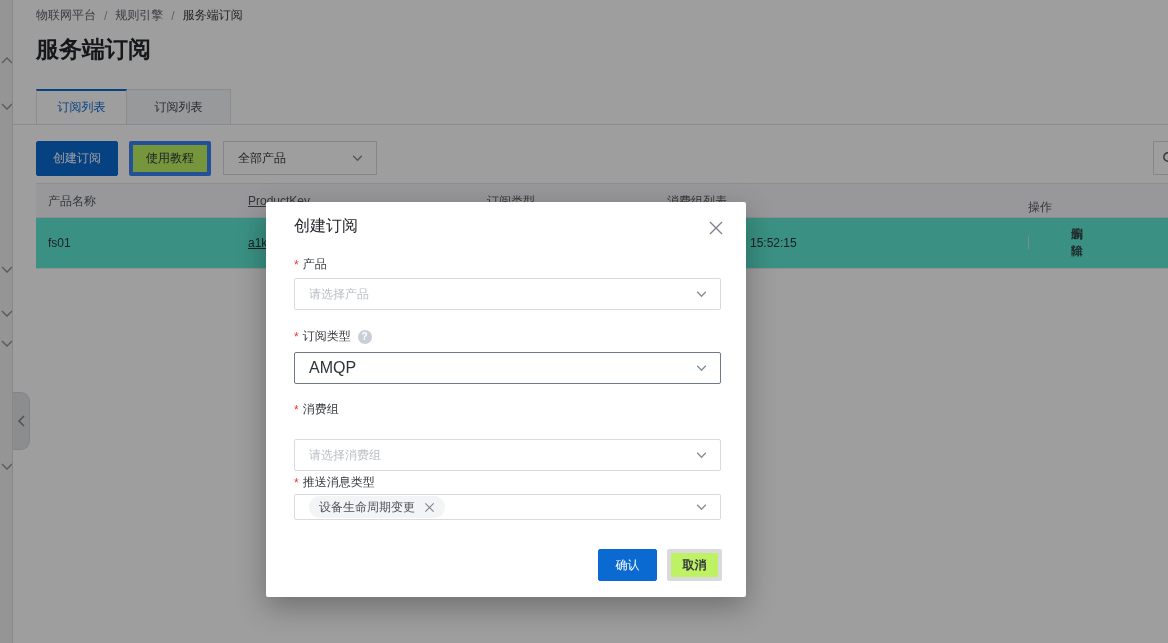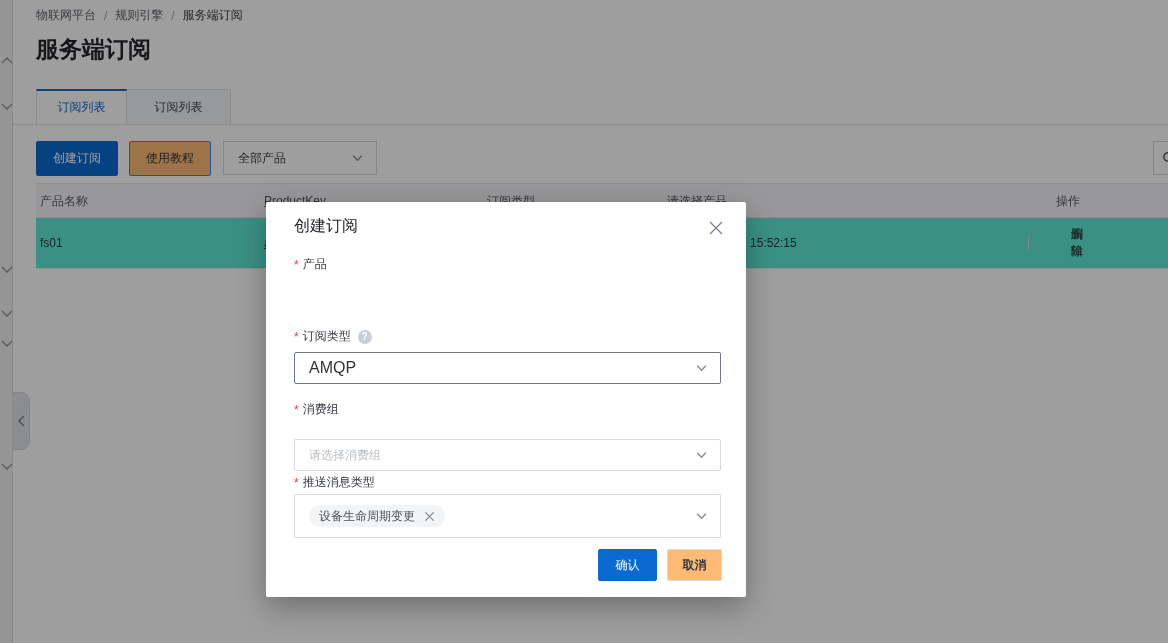"使用教程" .btn-plain { background: #fdba74 -> #bef264; border: 1px solid #3b82f6 -> 4px solid #3b82f6 }
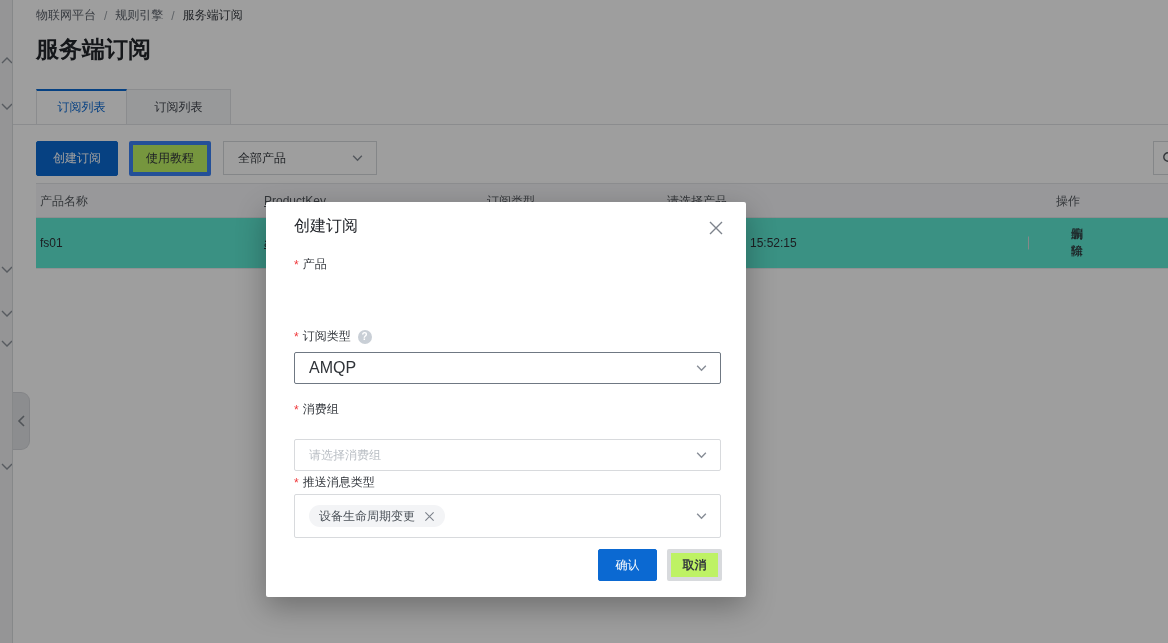"产品名称" .c1 { left: 4px -> 12px }
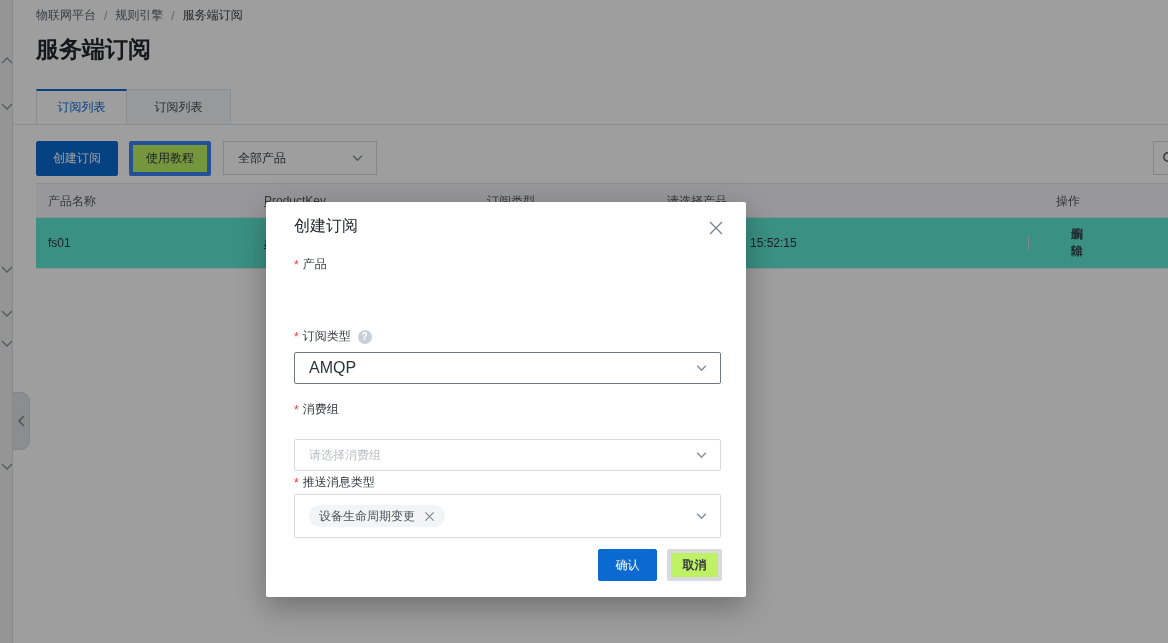"ProductKey" .c2 { left: 228px -> 212px }
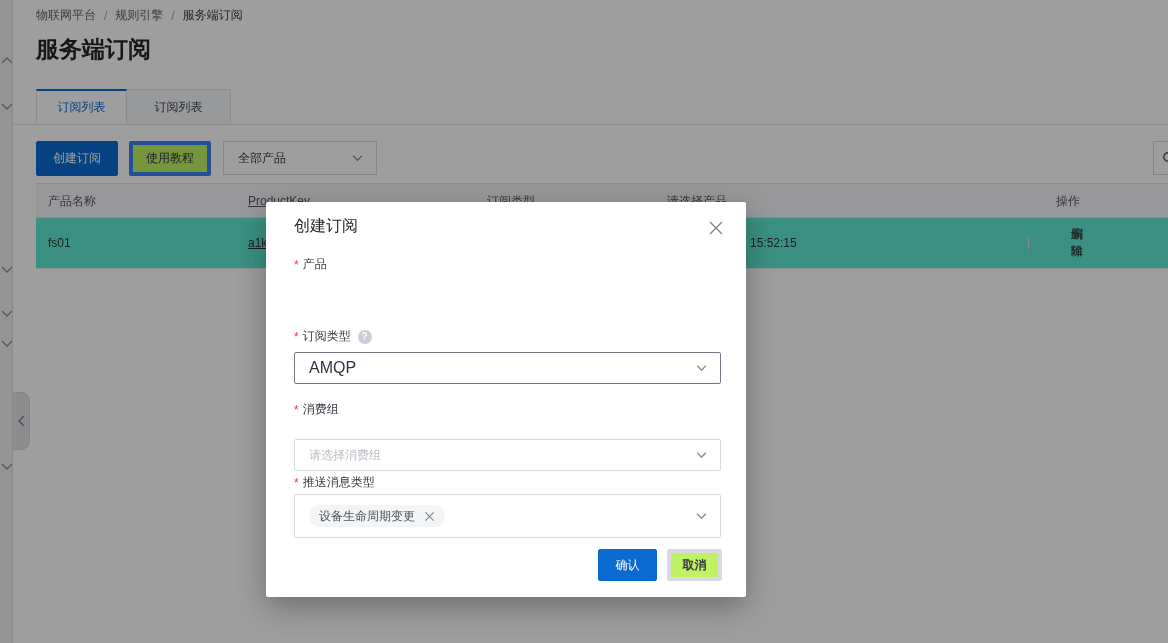"请选择产品" span.c4 { text: 请选择产品 -> 消费组列表 }
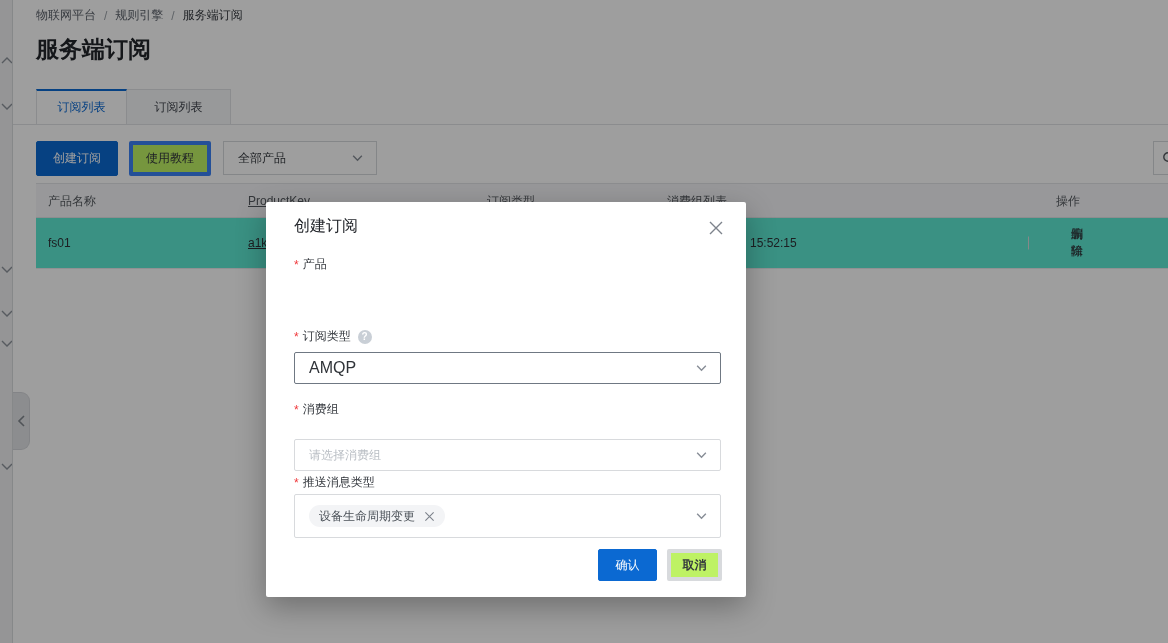"操作" .c5 { left: 1020px -> 992px; margin-top: none -> 6px }
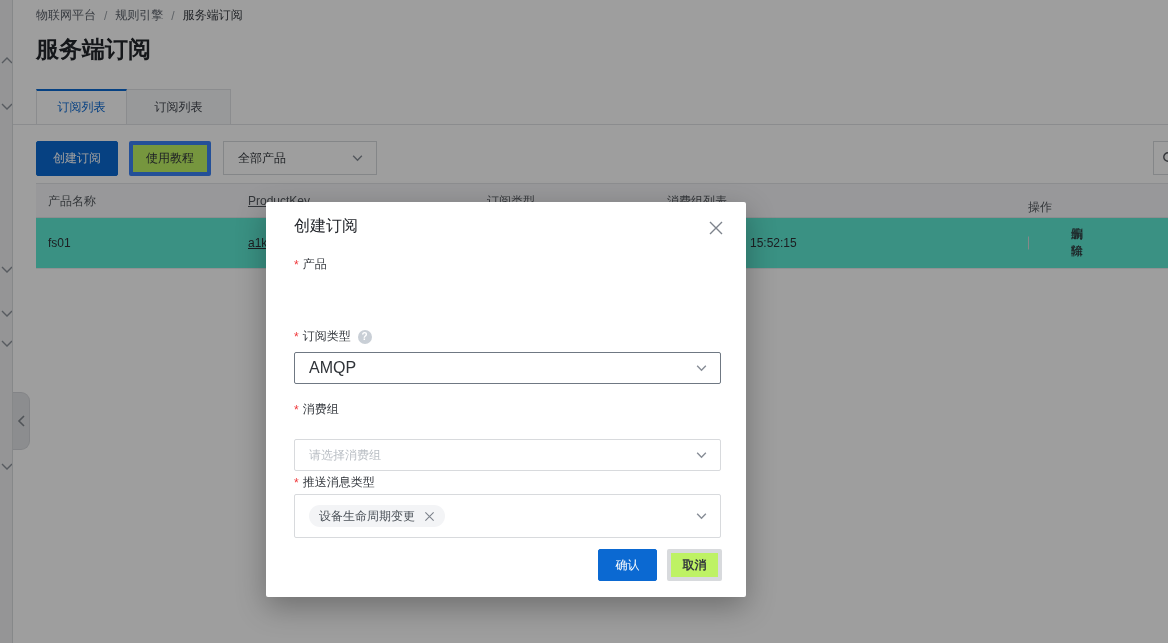"请选择产品" div.select { html: none -> <div> <span>请选择产品</span> <svg> <path></path> </svg> </div> }
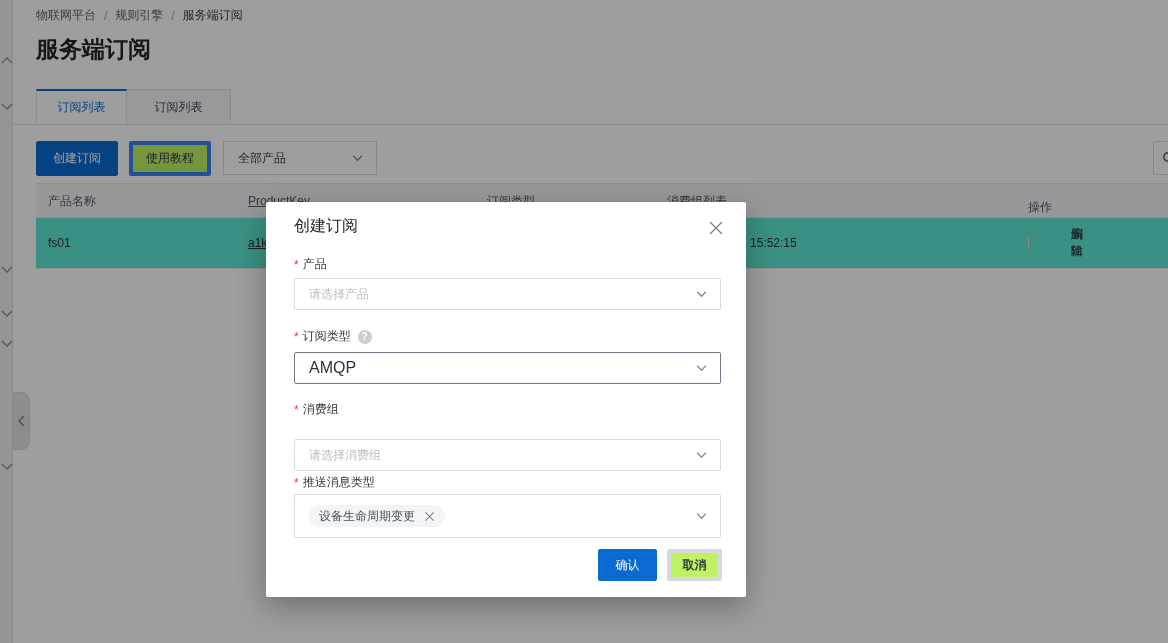"设备生命周期变更" .sel4 { height: 44px -> 26px }
